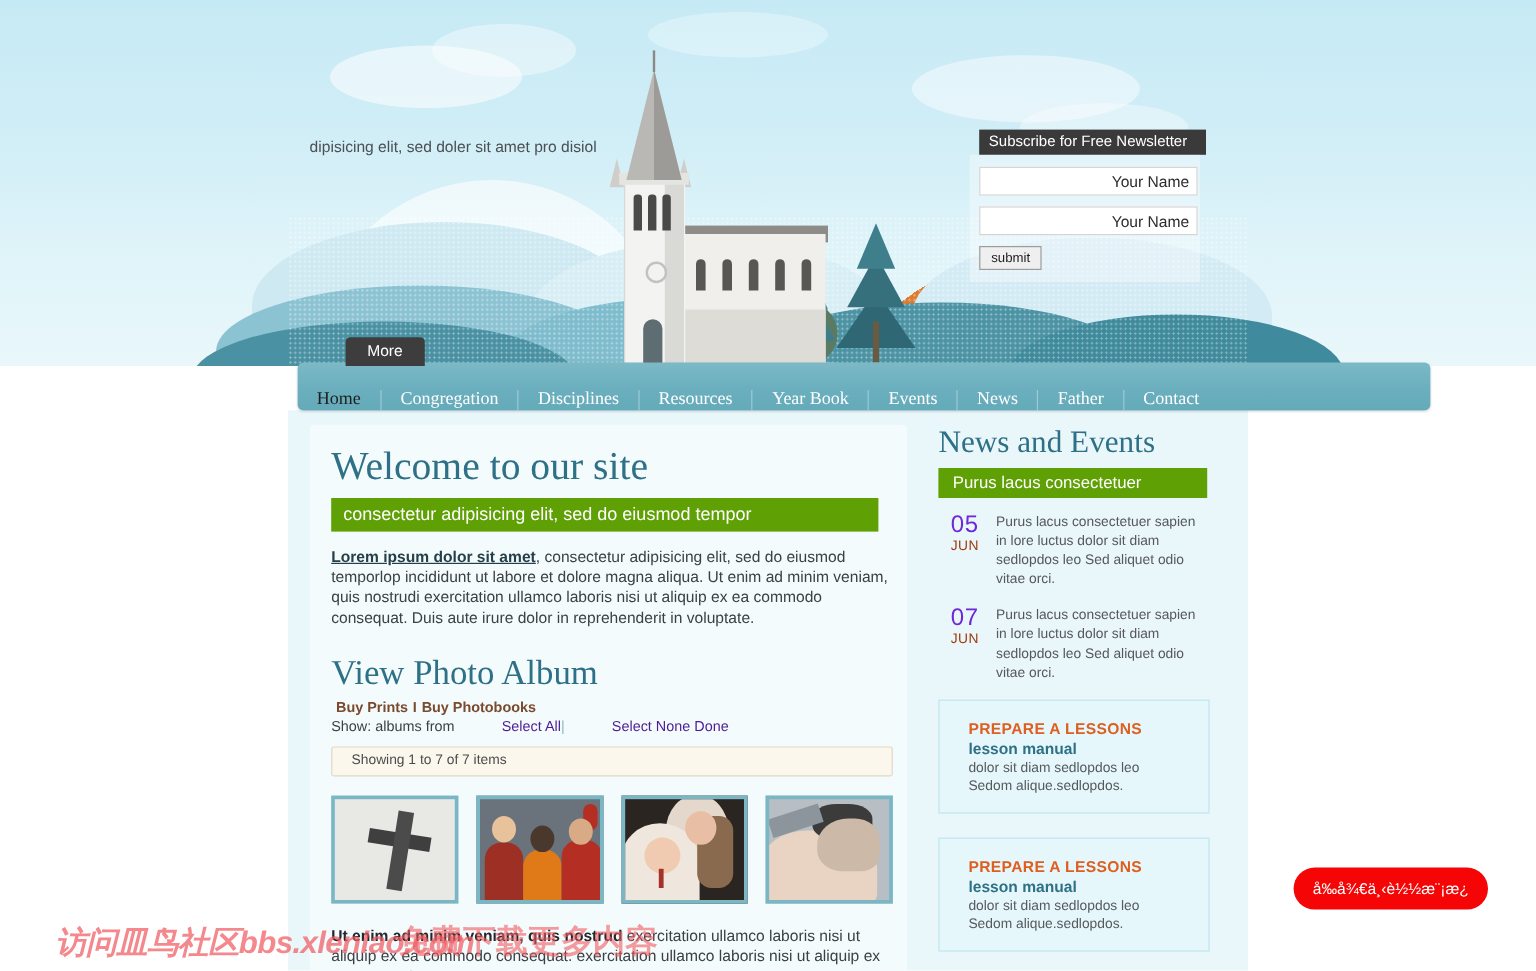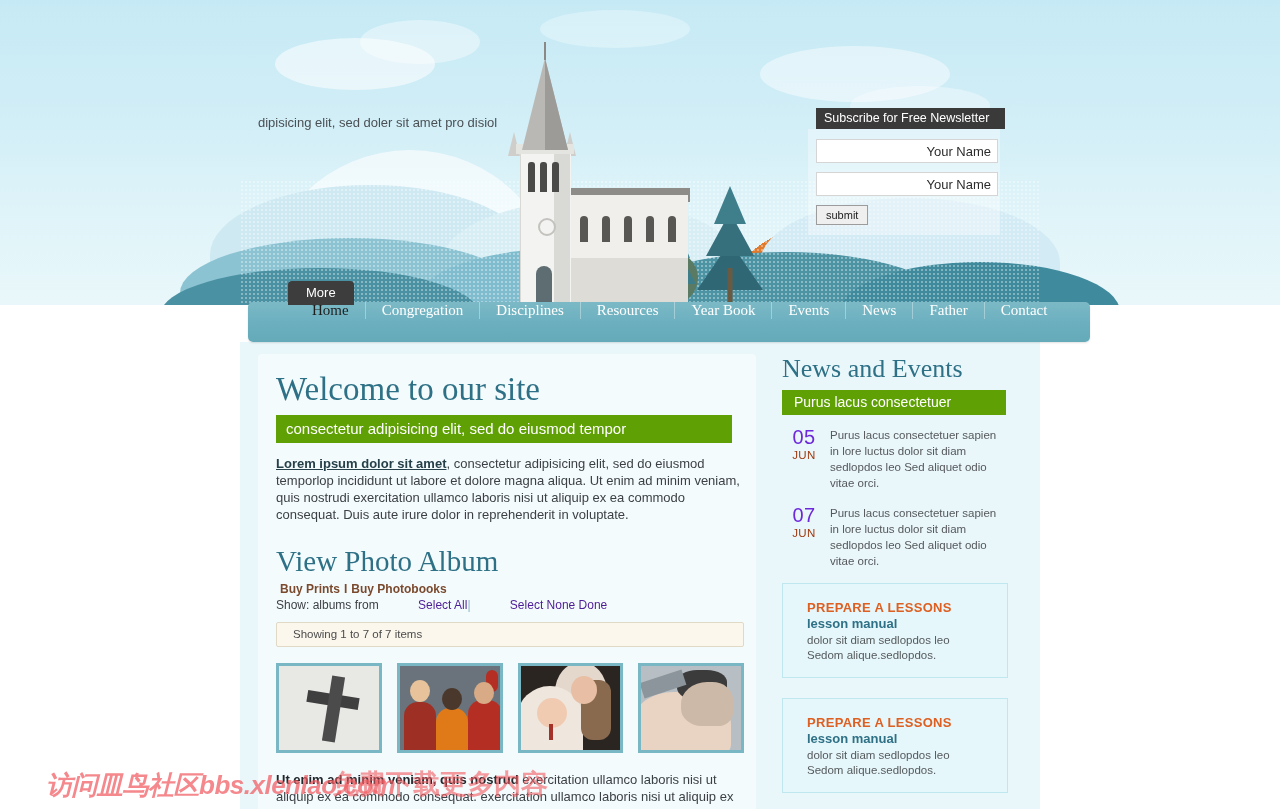"Home" .navbar { align-items: flex-start -> flex-end; padding-left: 48px -> none; width: 794px -> 944px }
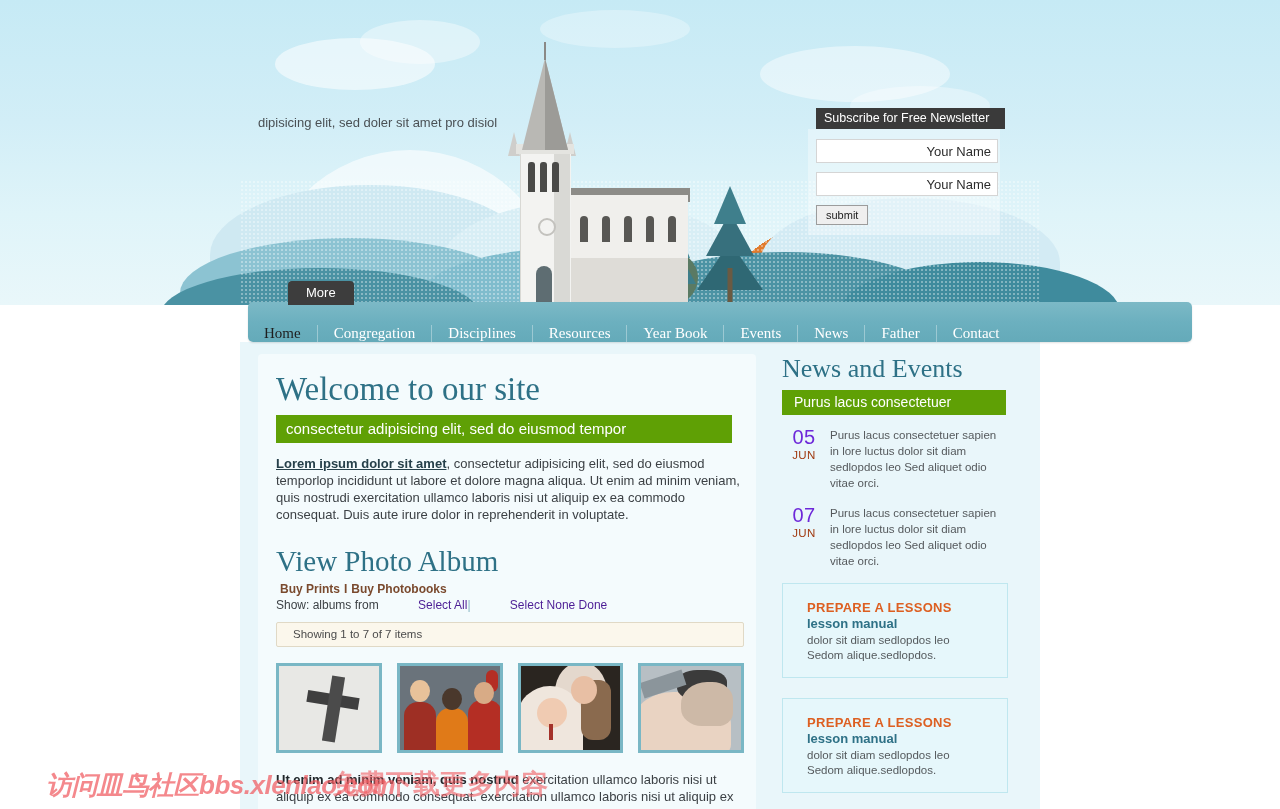"å‰å¾€ä¸‹è½½æ¨¡æ¿" div.red-pill { html: none -> <div>å‰å¾€ä¸‹è½½æ¨¡æ¿</div> }
